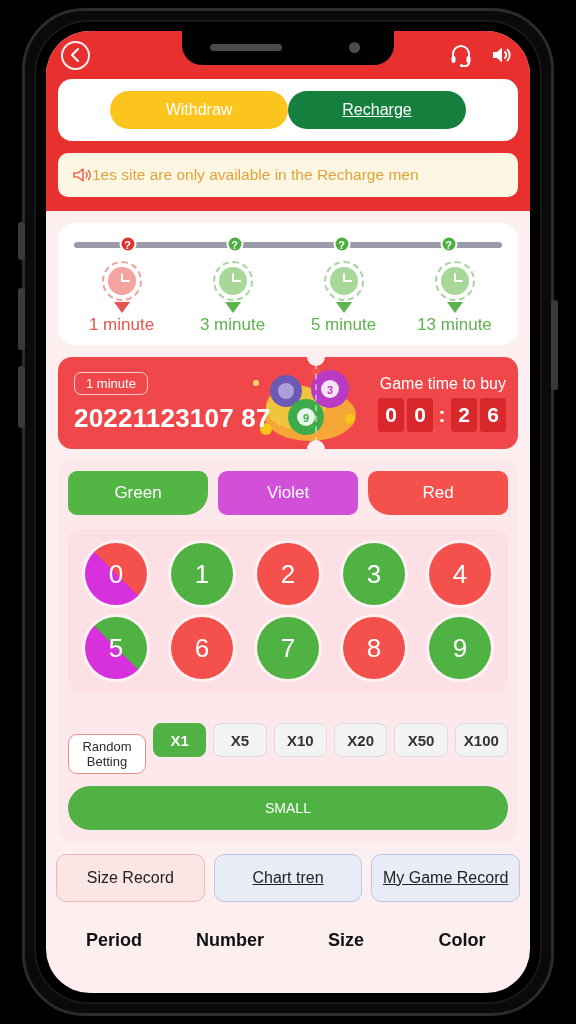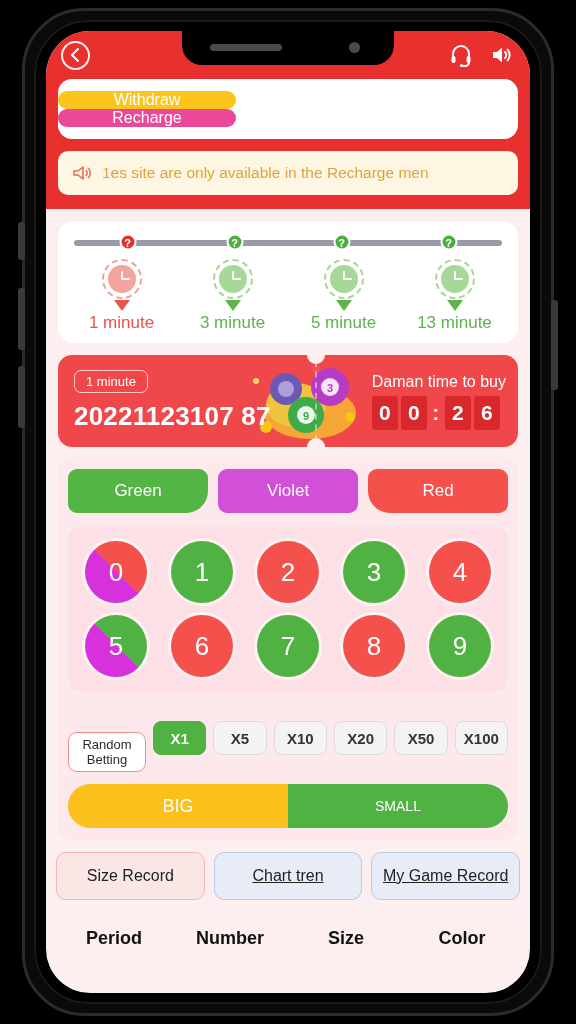"Withdraw" .wallet-card { flex-direction: column -> none; padding: 12px 0 -> 12px 12px }
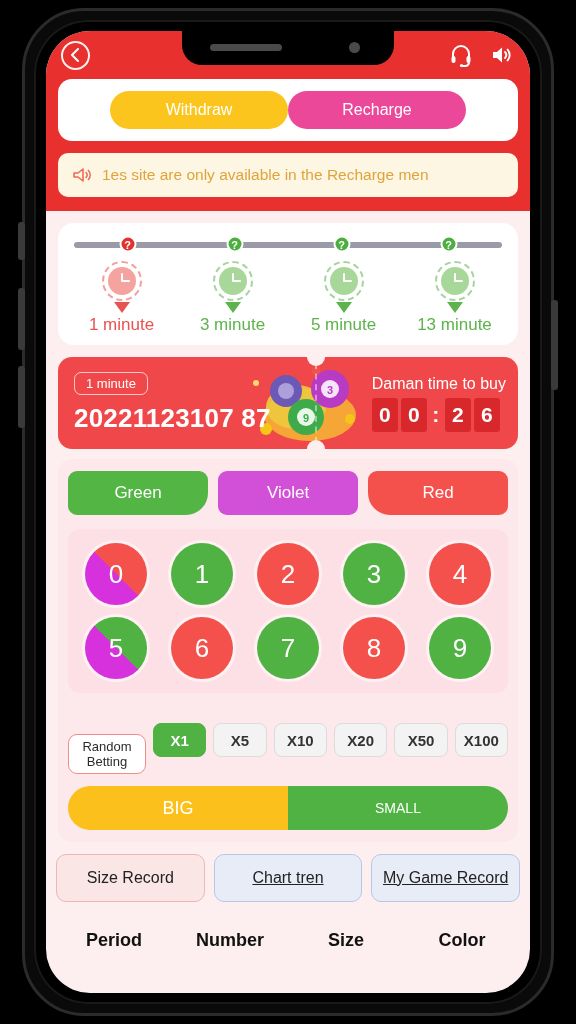"Recharge" .pill-recharge { background: #ec4899 -> #15803d; text-decoration: none -> underline }
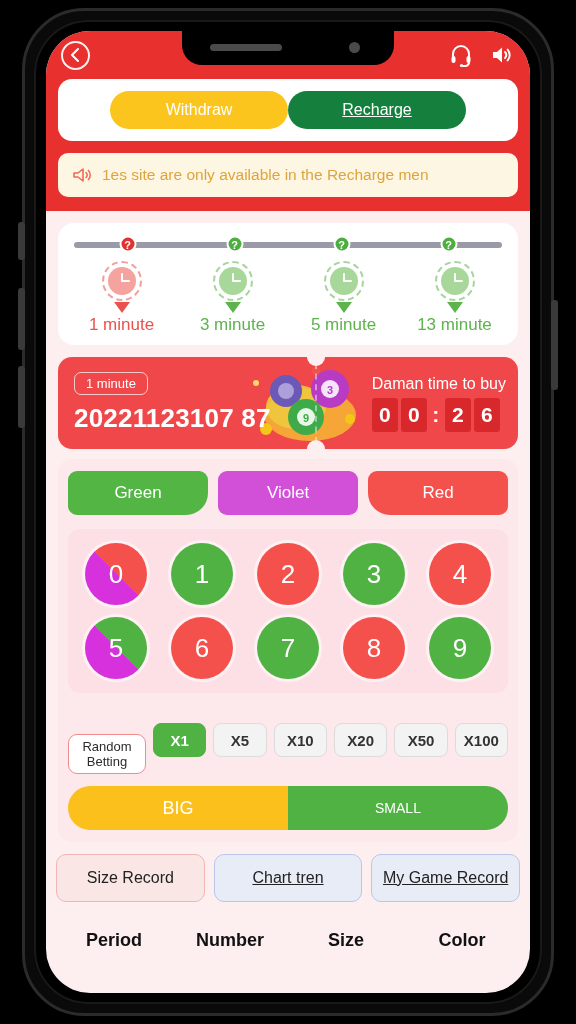"1es site are only available" .notice-bar { gap: 10px -> none }
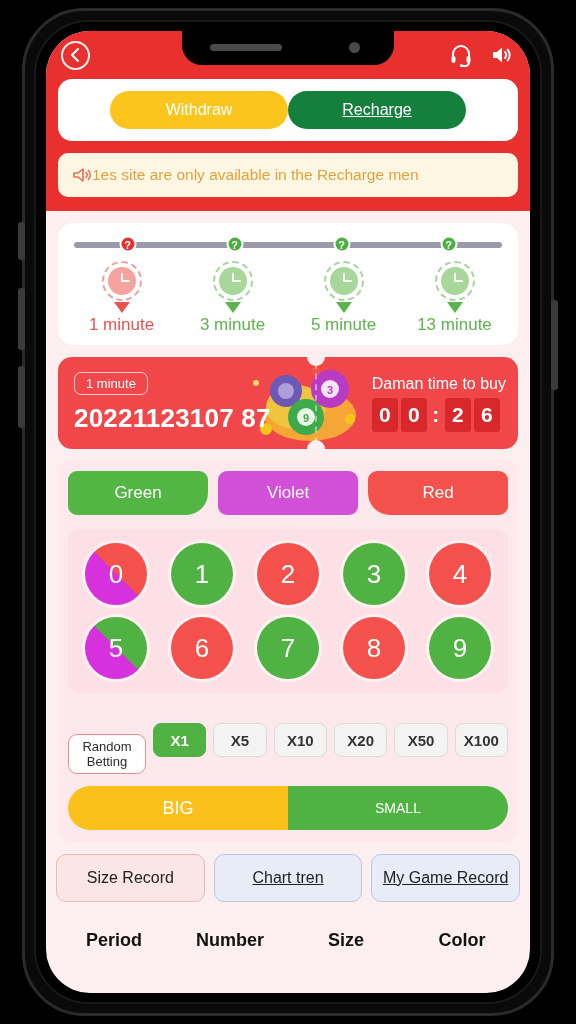"Daman time to buy" div.lefttime-label { text: Daman -> Game }
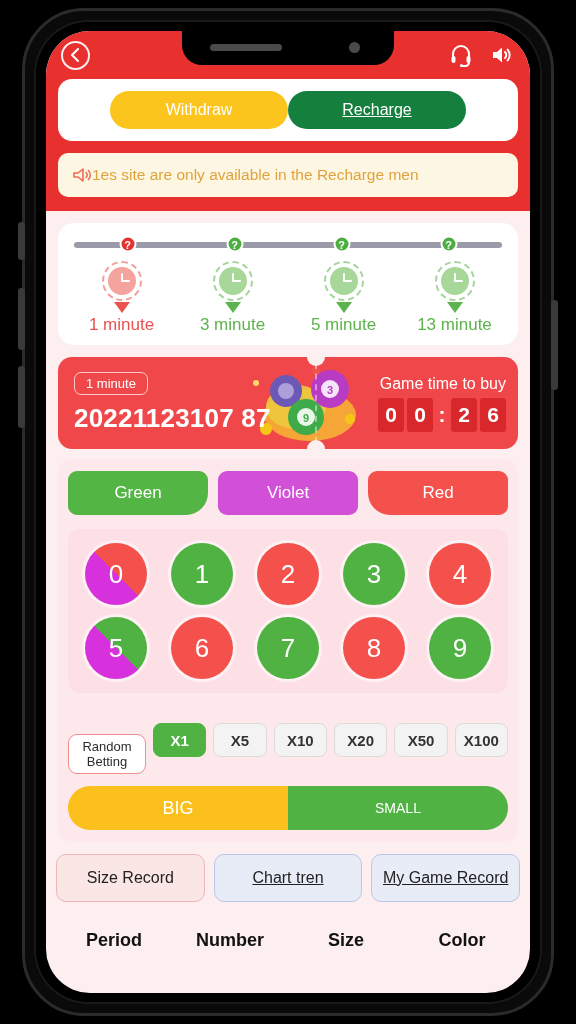"BIG" div.bs-big { html: <div>BIG</div> -> none }
